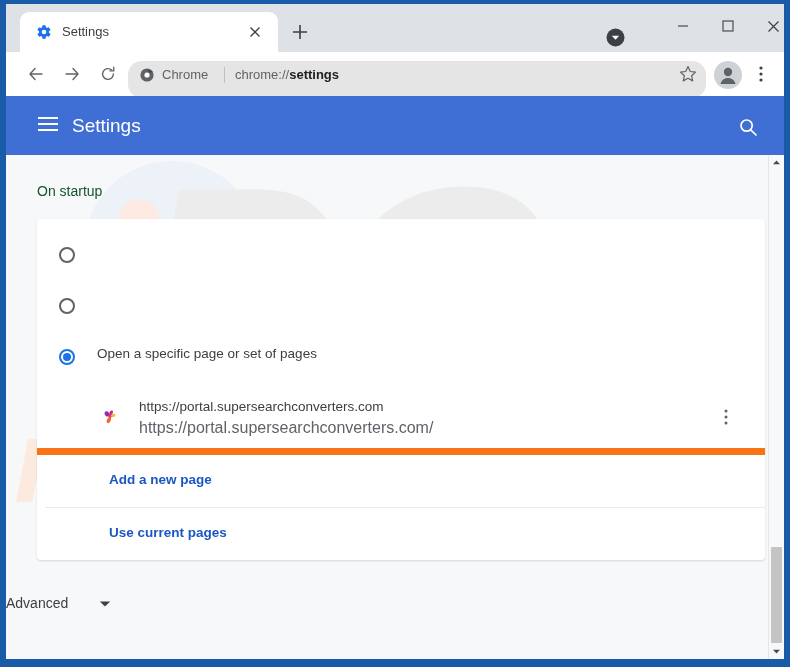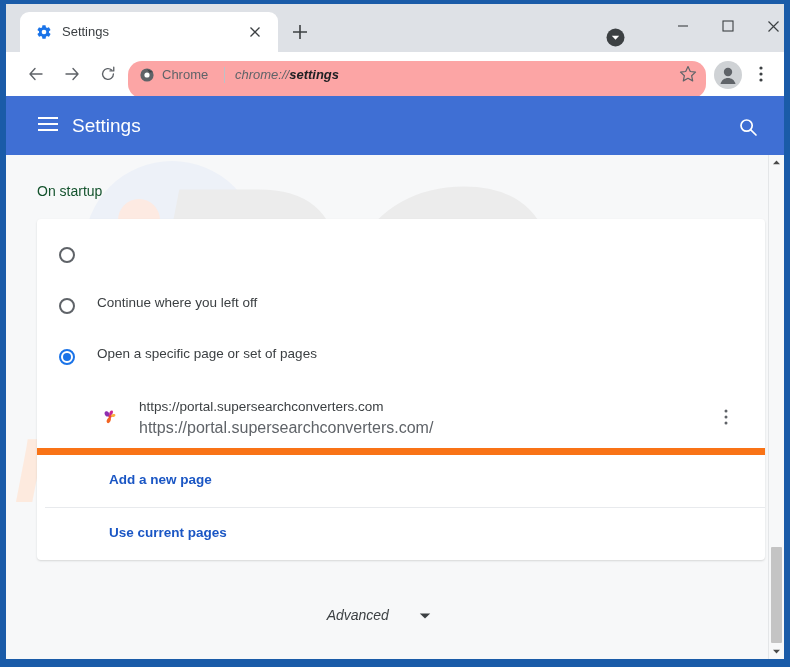"Chrome" #omnibox { background: #fca5a5 -> #e5e5e5 }
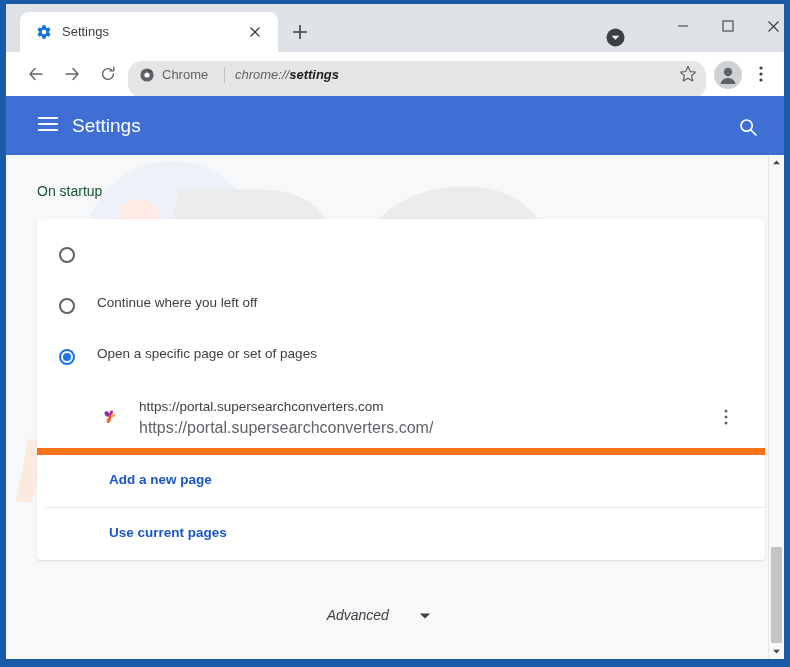"chrome://settings" #omnibox-url { font-style: italic -> none }
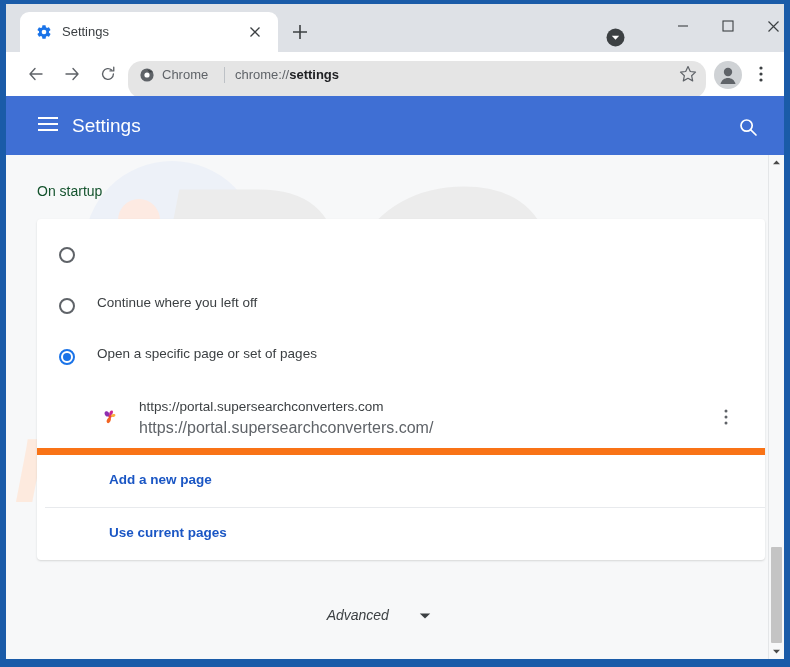"Continue where you left off" span.radio-label { html: <span>Continue where you left off</span> -> none }
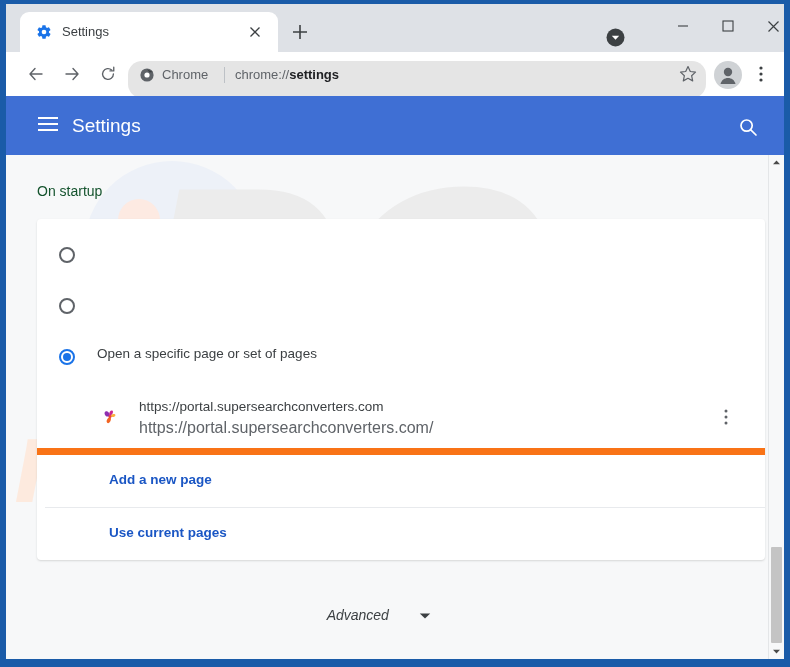"Advanced" #advanced-row { font-style: italic -> none; text-align: center -> none; top: 450px -> 438px }
